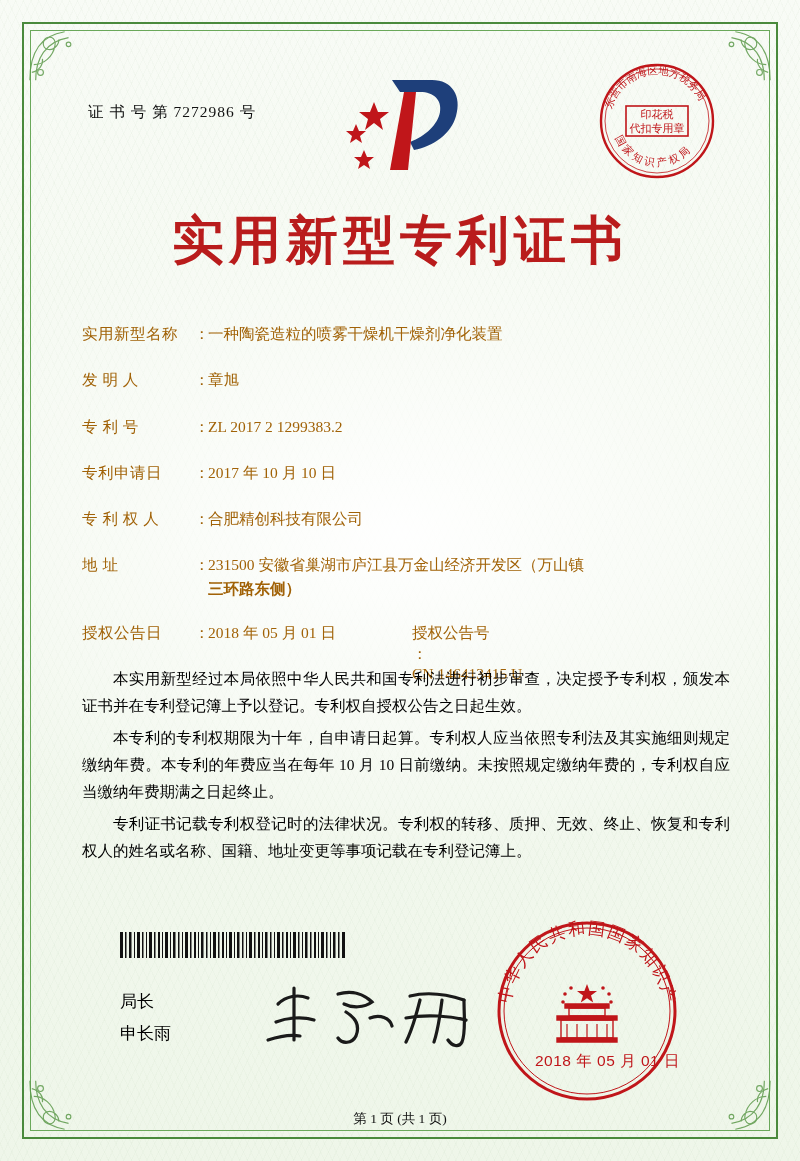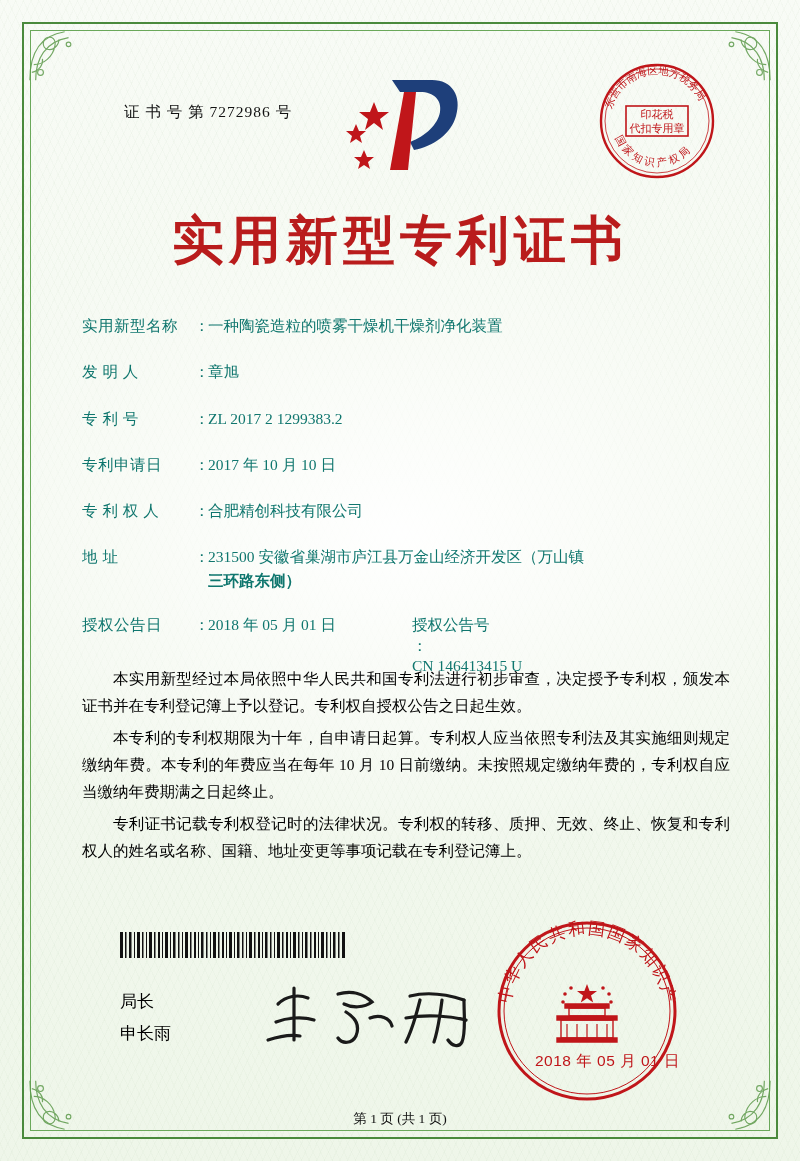"证 书 号 第 7272986" .cert-number { margin-left: 36px -> none }
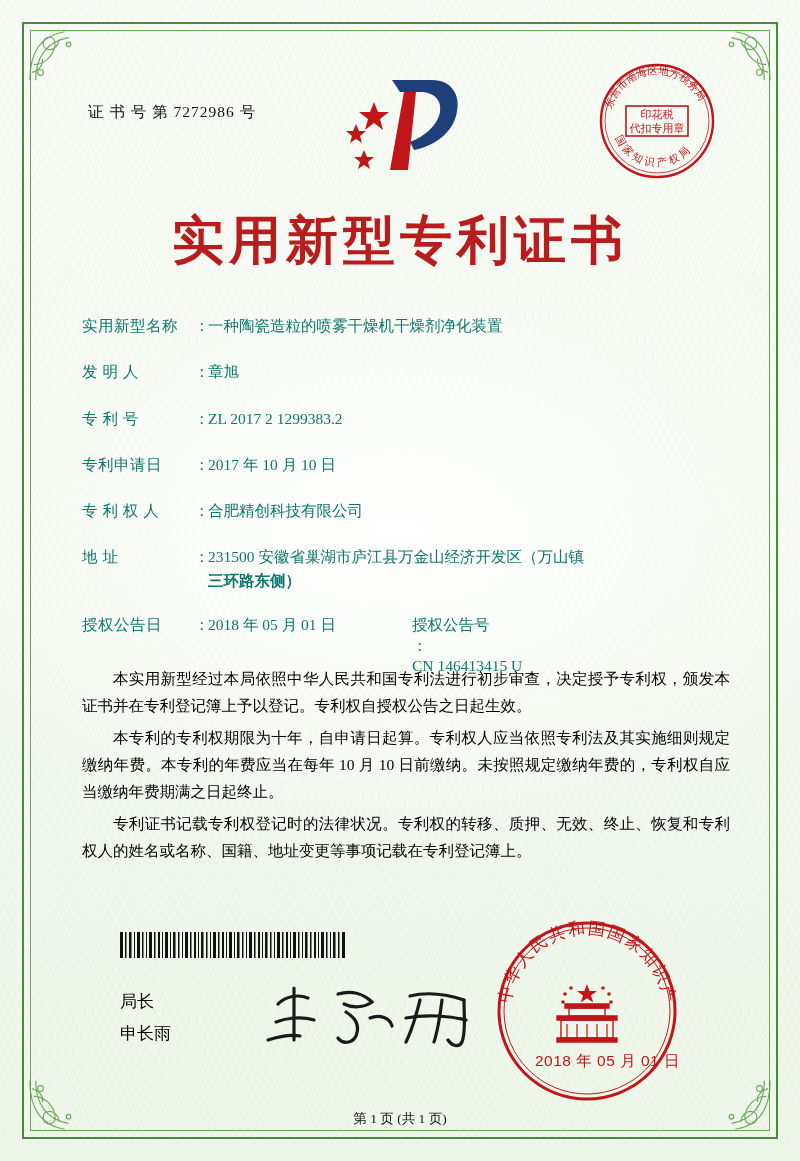"实用新型名称" .fields { color: #0f766e -> #a16207; top: 268px -> 276px }
